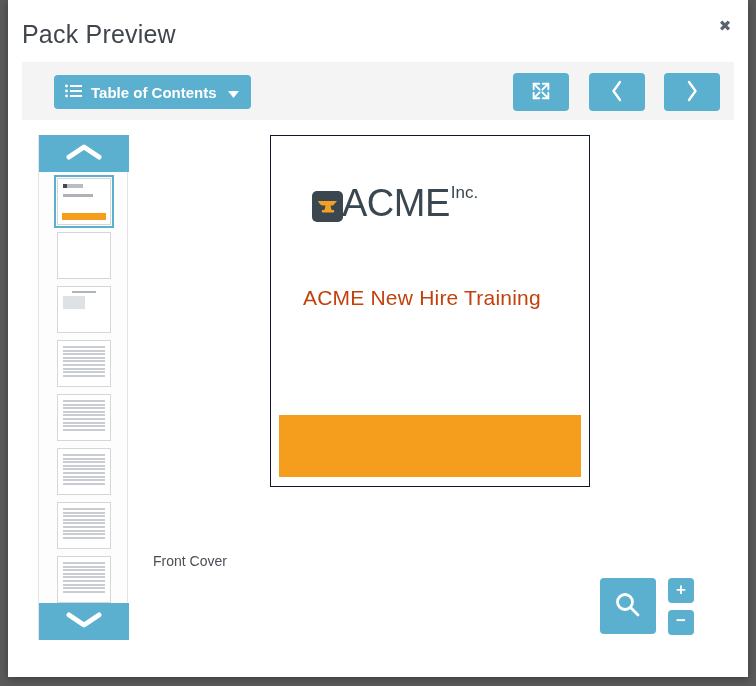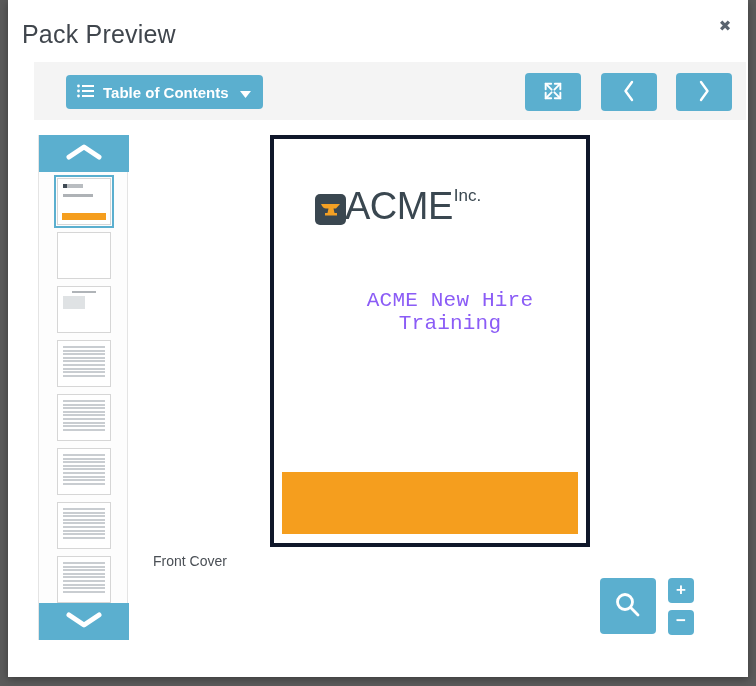"Table of Contents" #toolbar { left: 26px -> 14px }
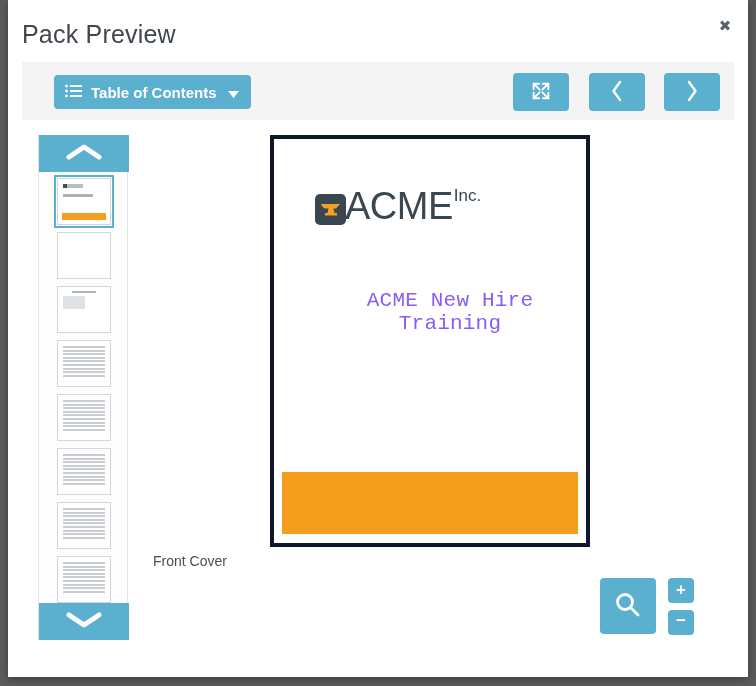"ACME" #slide-preview { border: 4px solid #0f172a -> 1px solid #0f172a; height: 412px -> 352px; text-align: center -> none }
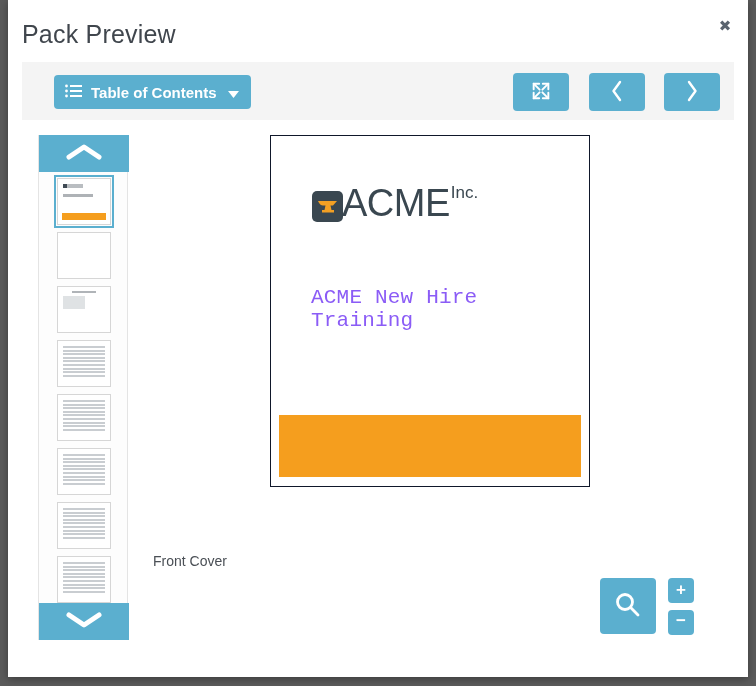"ACME New Hire Training" #slide-heading { color: #8b5cf6 -> #c2410c; font-family: Liberation Mono, monospace -> none; left: 40px -> 32px }
